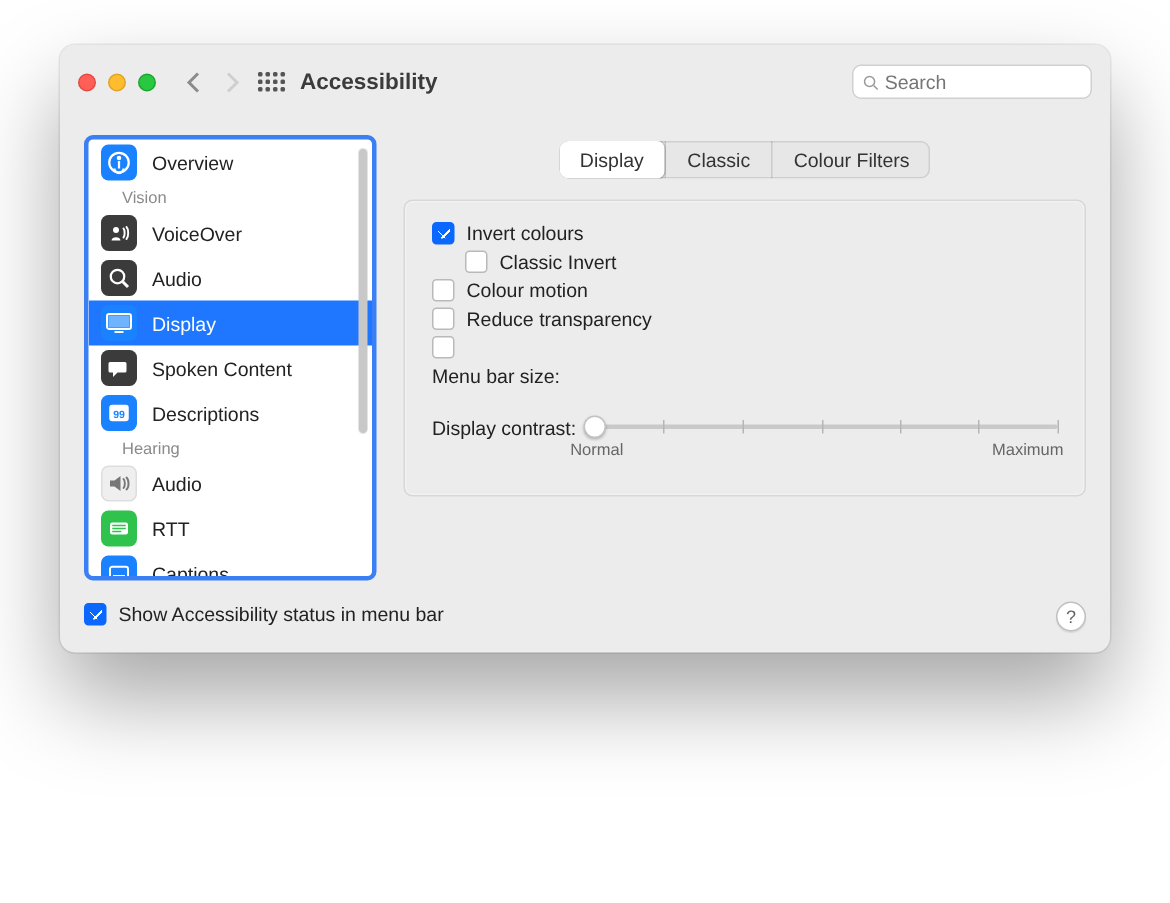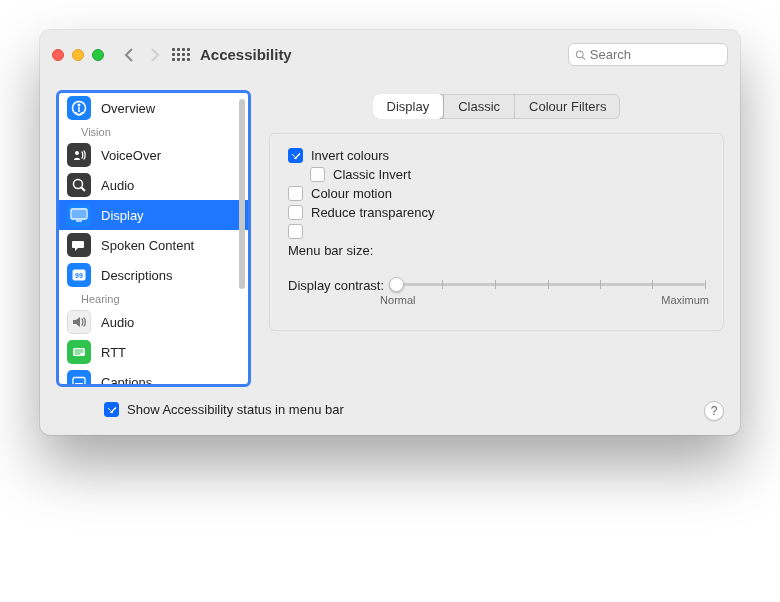"Show Accessibility status in menu" .footer { margin-left: 48px -> none }
